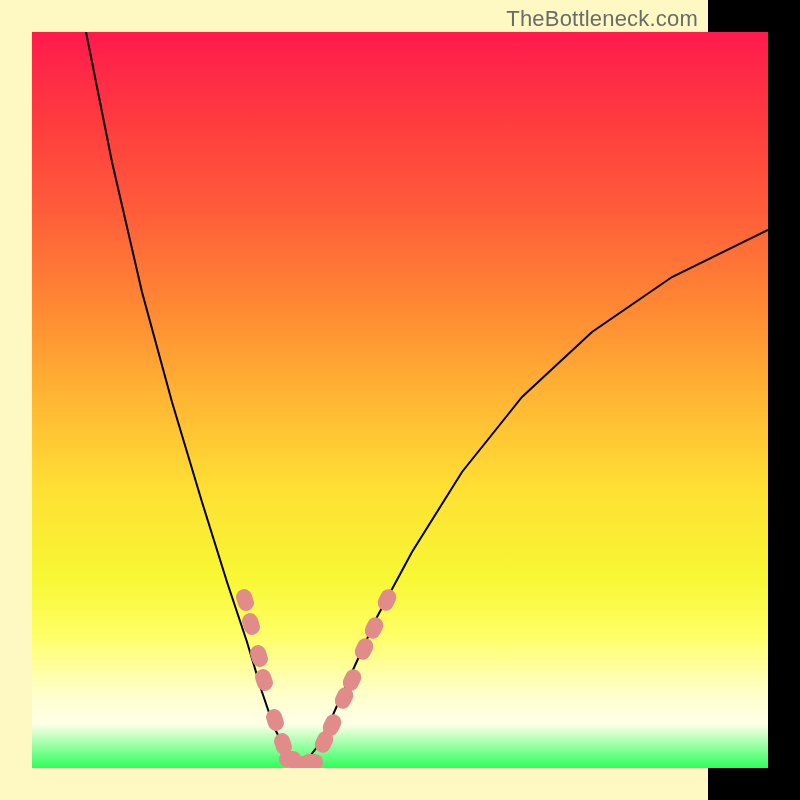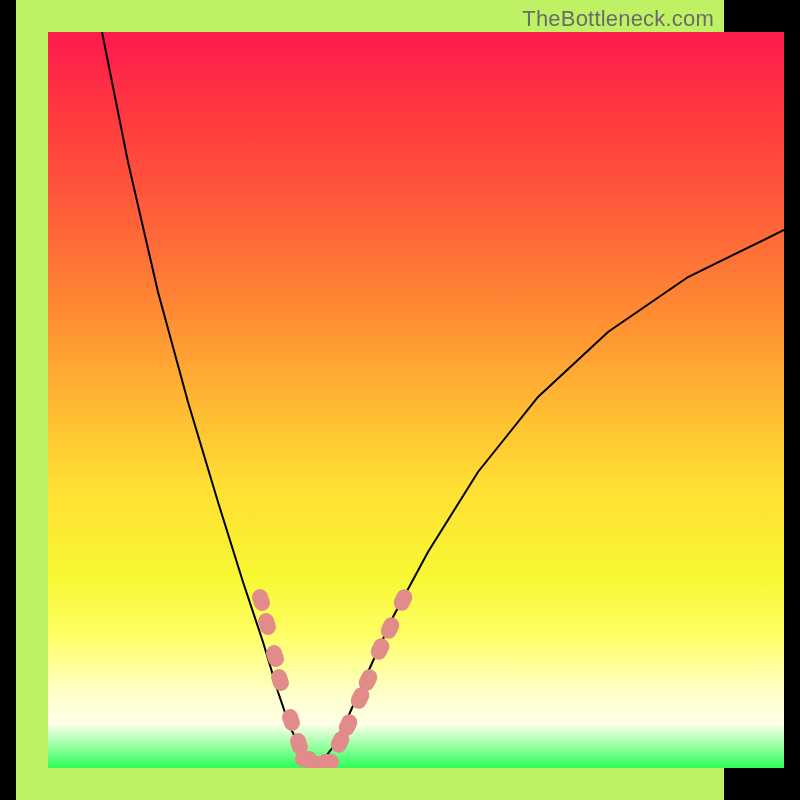"TheBottleneck.com" .frame { background: #bef264 -> #fef9c3; left: 16px -> 0 }
